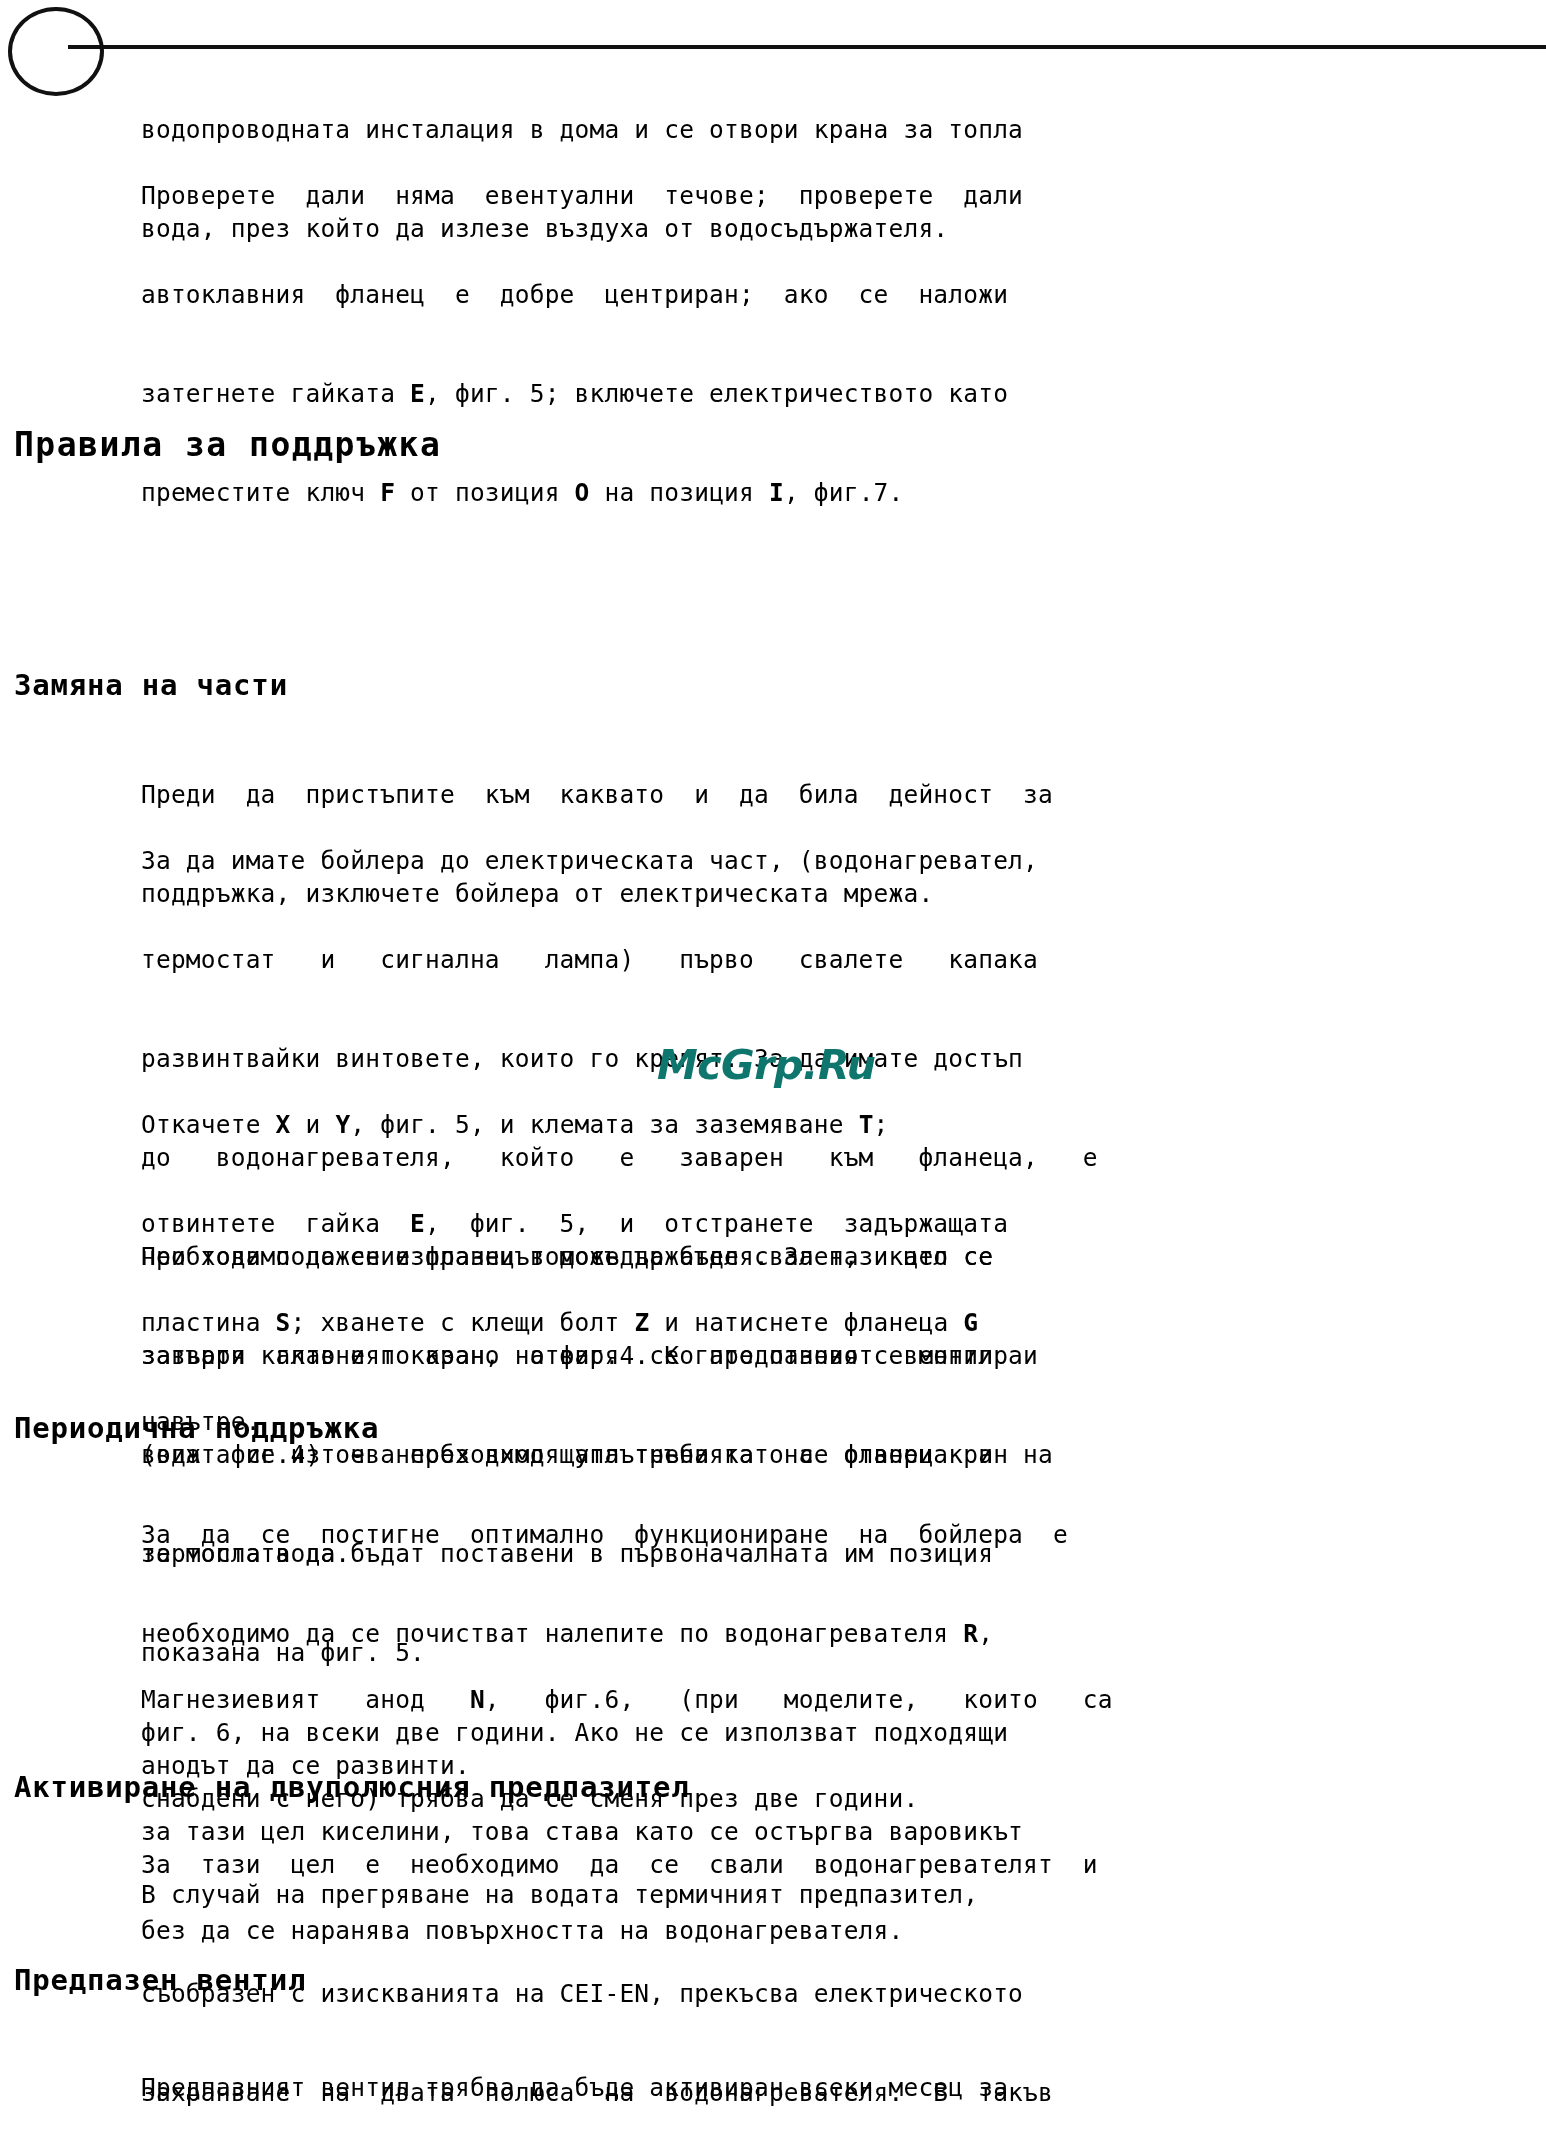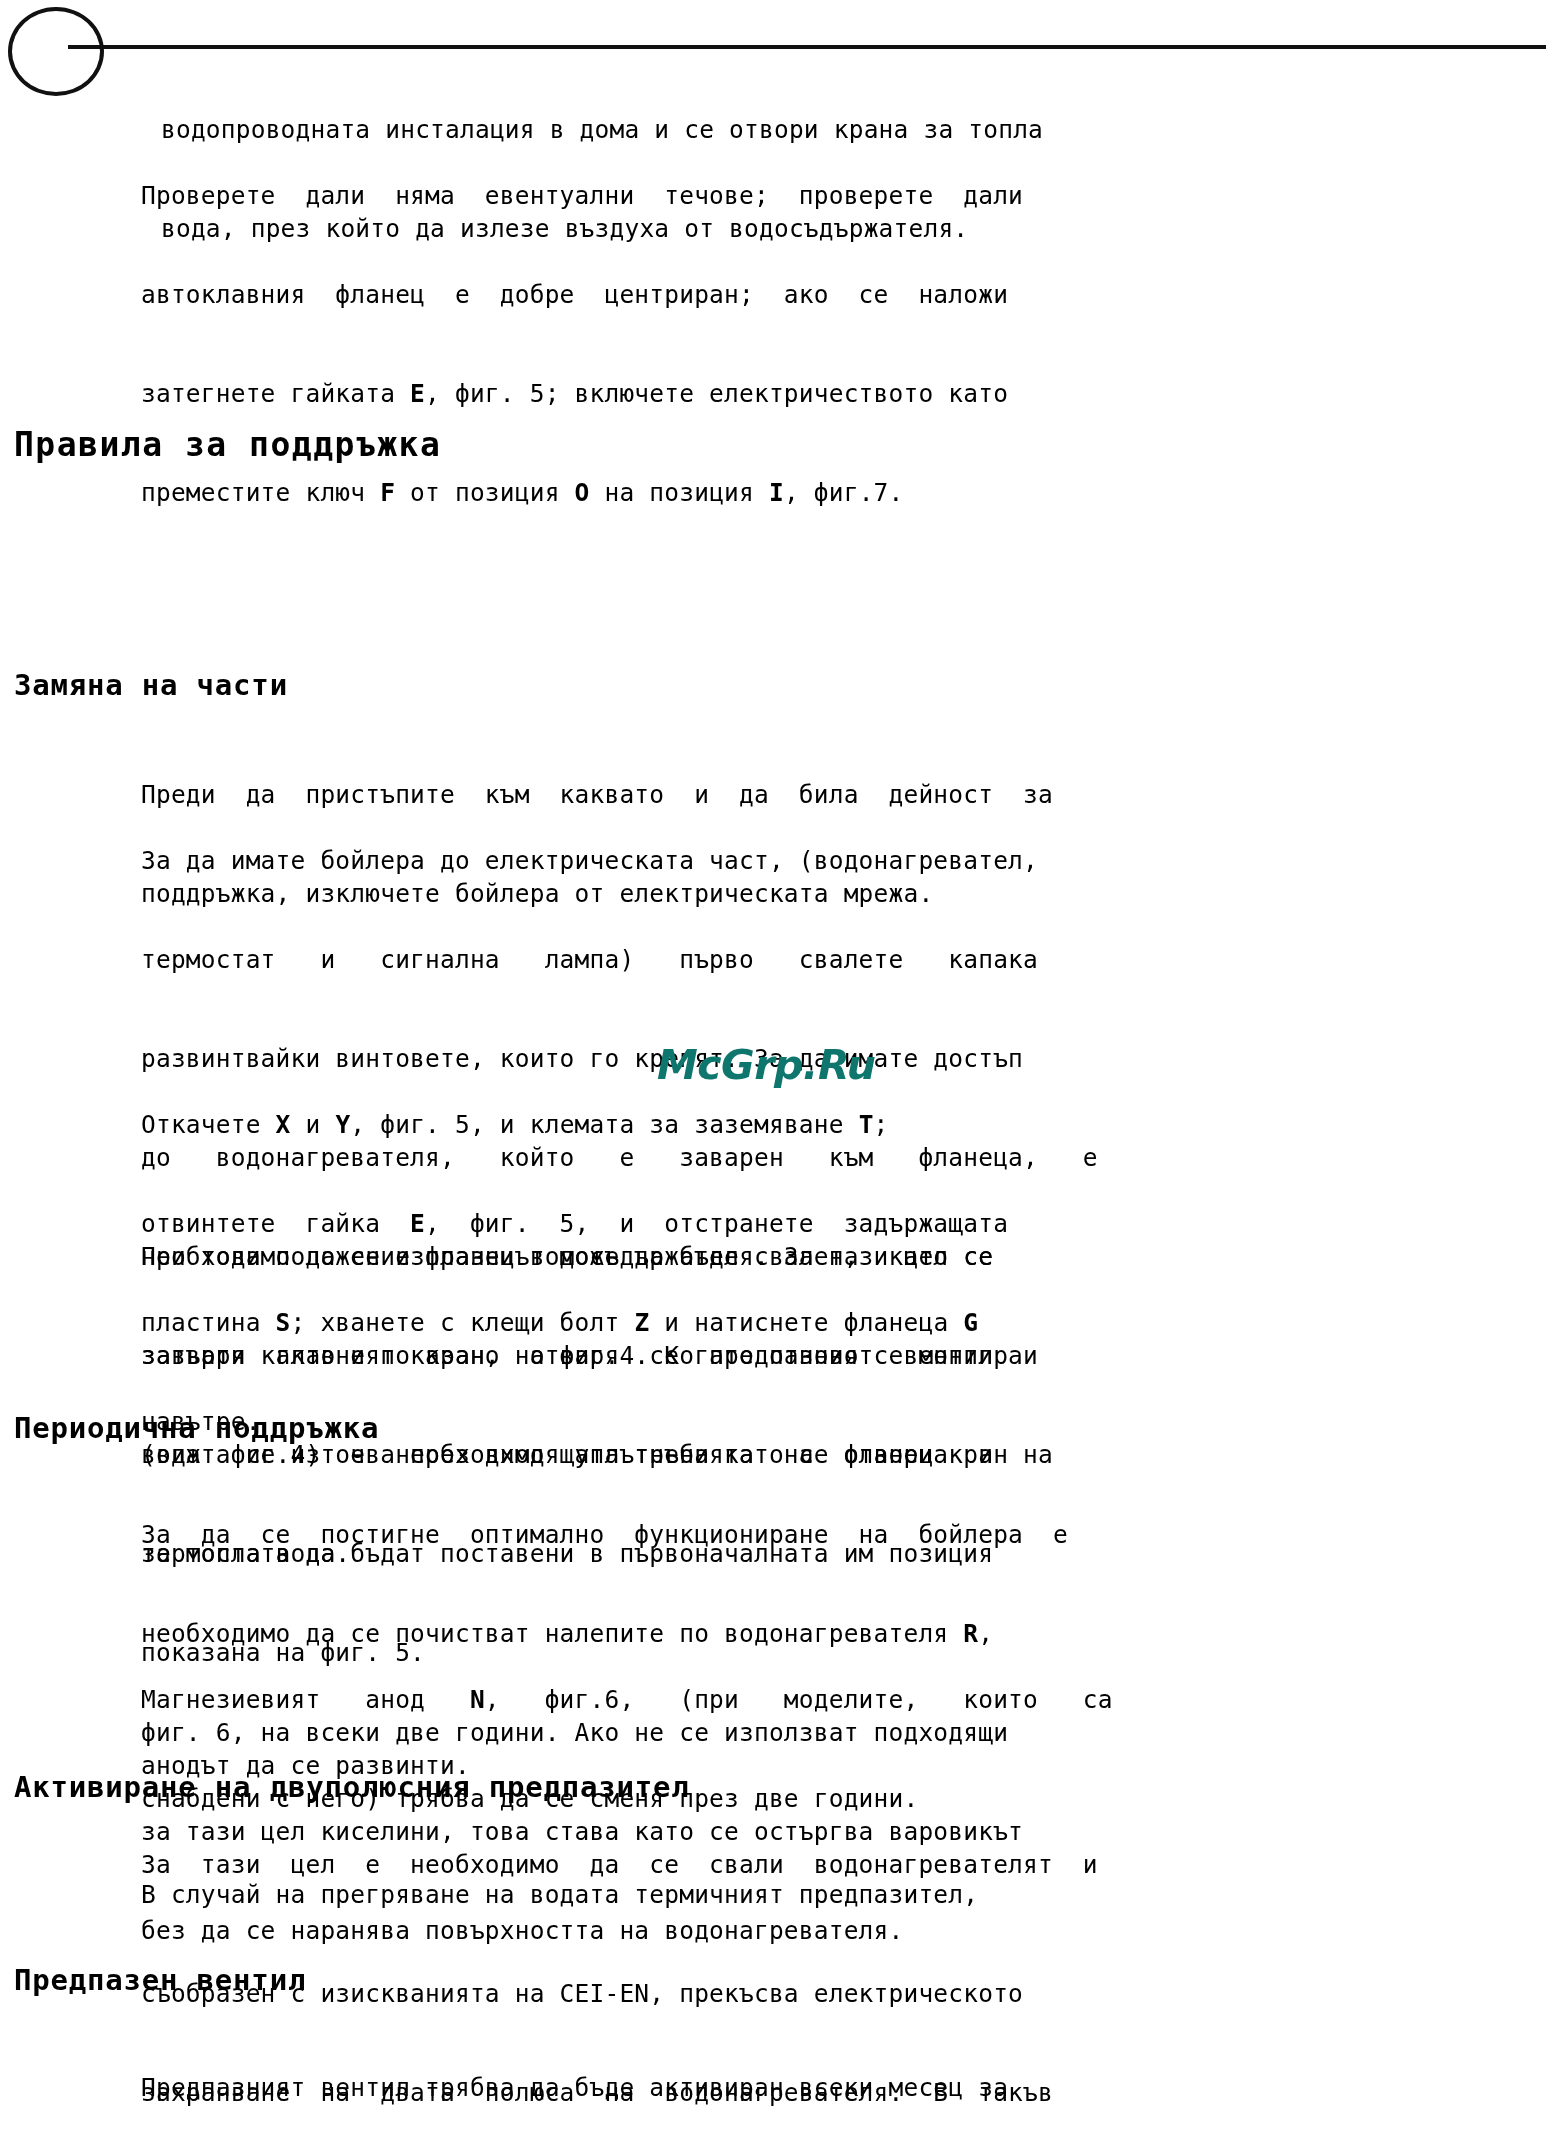"водопроводната инсталация в дома и" div.para { margin-left: 20px -> none }
